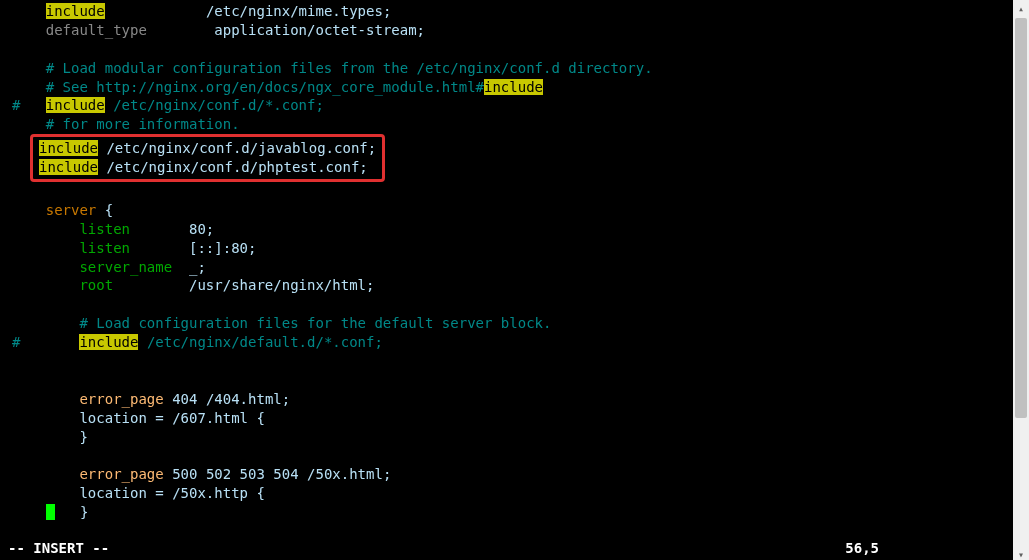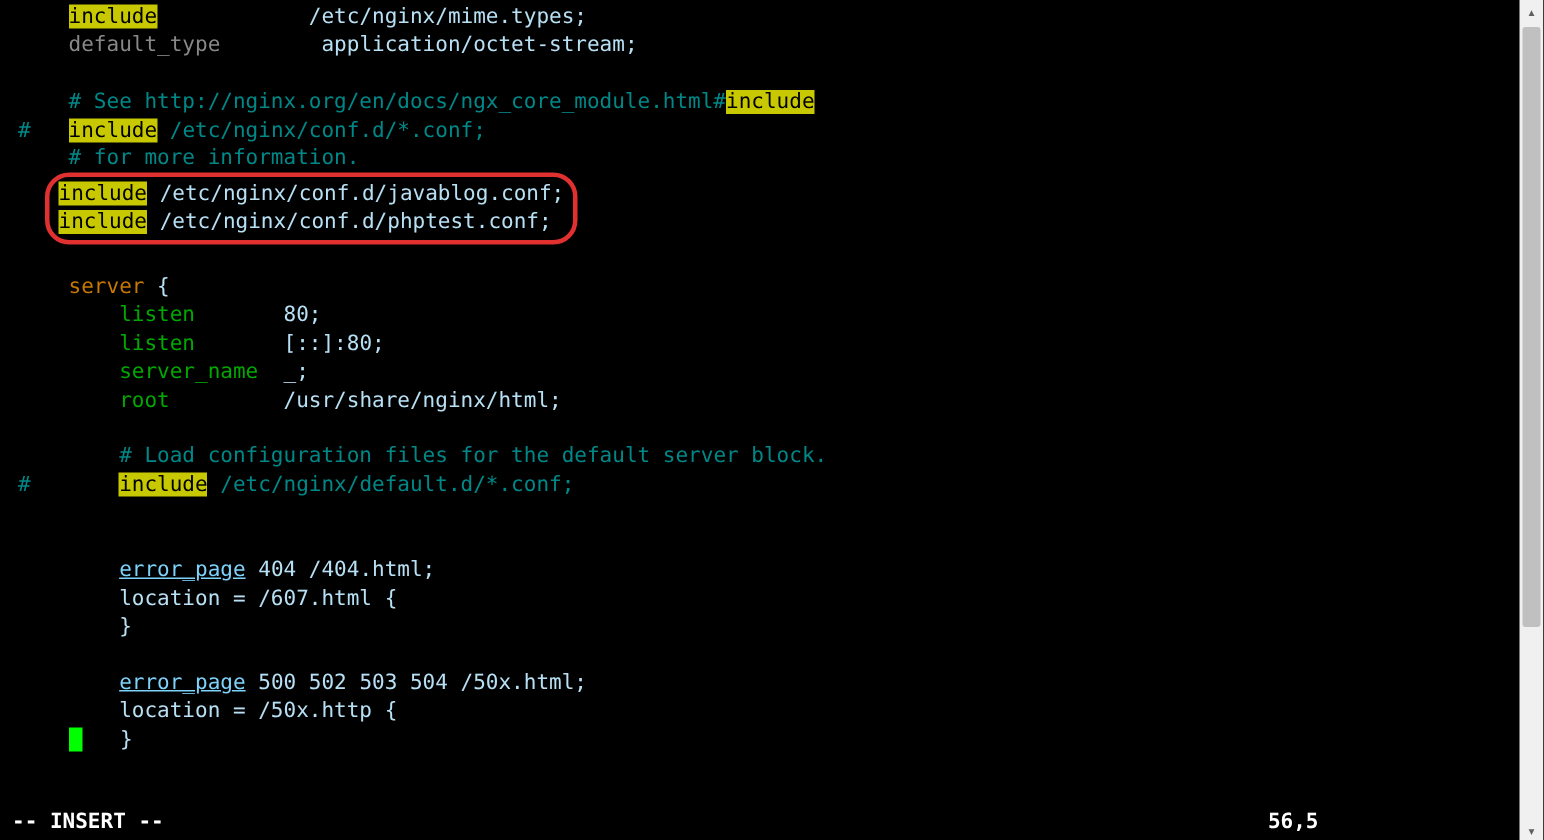"# Load modular configuration files" div.line { html: none -> <div> <span># Load modular configuration files from the /etc/nginx/conf.d directory.</span></div> }
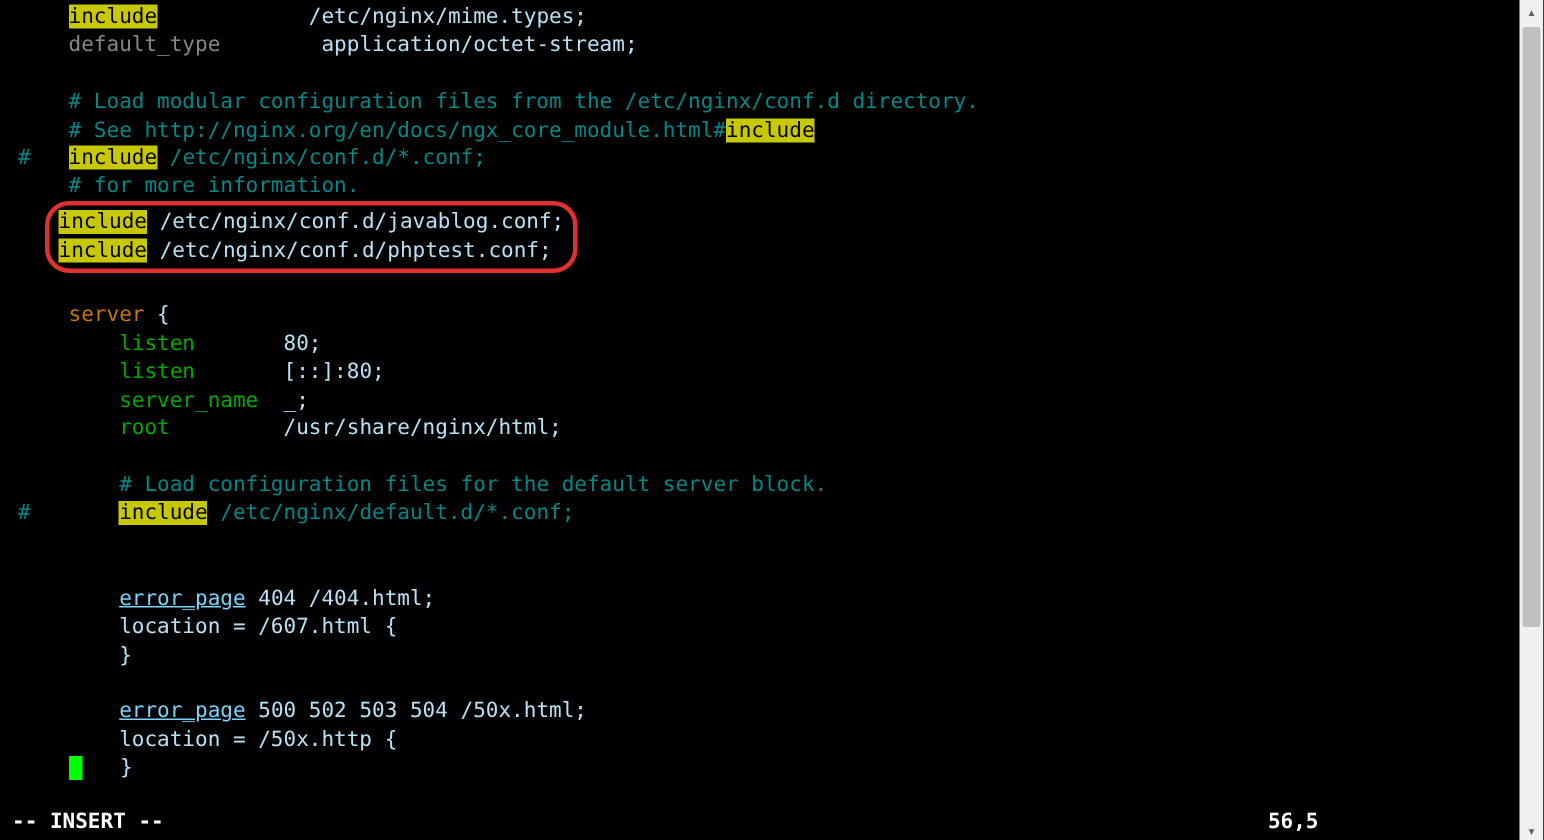"include /etc/nginx/conf.d/javablog.conf;" .boxed { border-radius: 16px -> 4px }
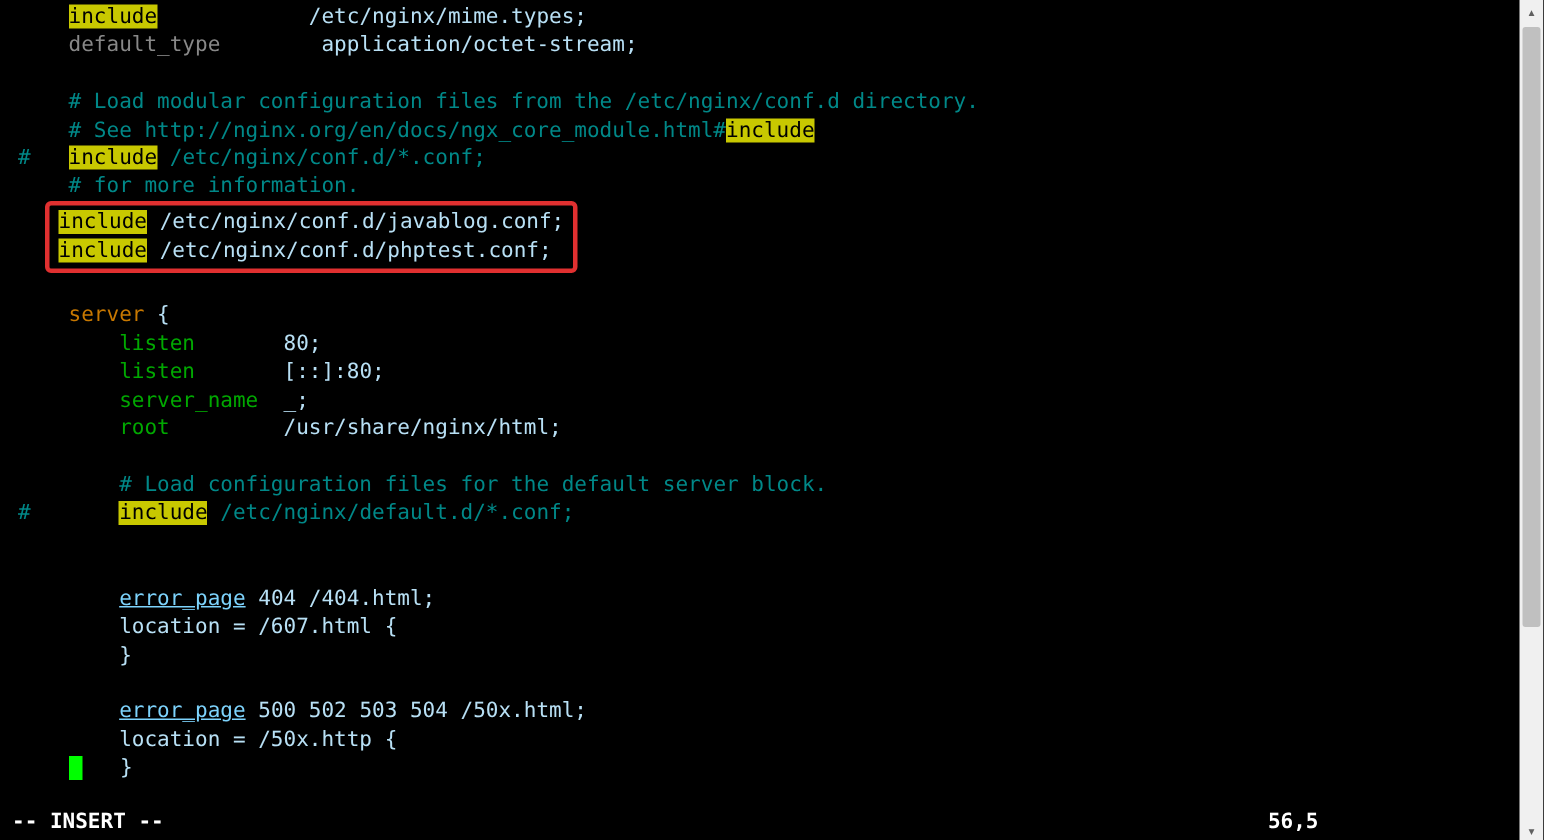"error_page" .red { color: #7dd3fc -> #fdba74; text-decoration: underline -> none }
